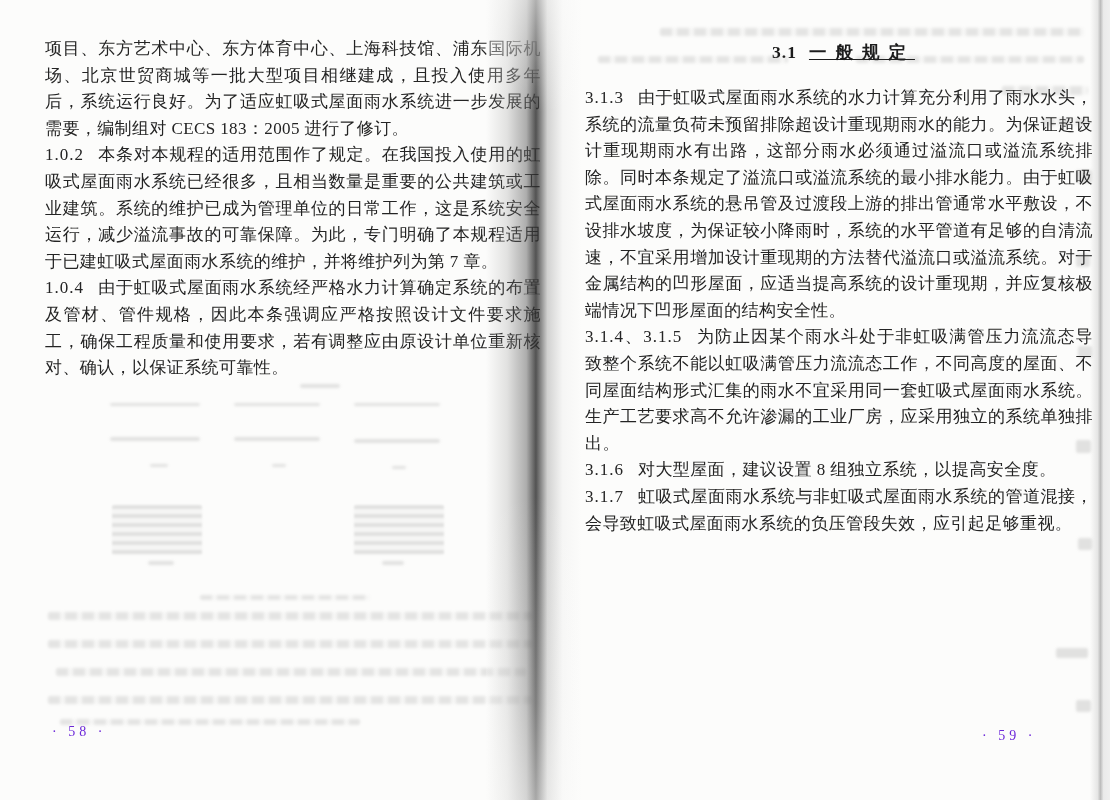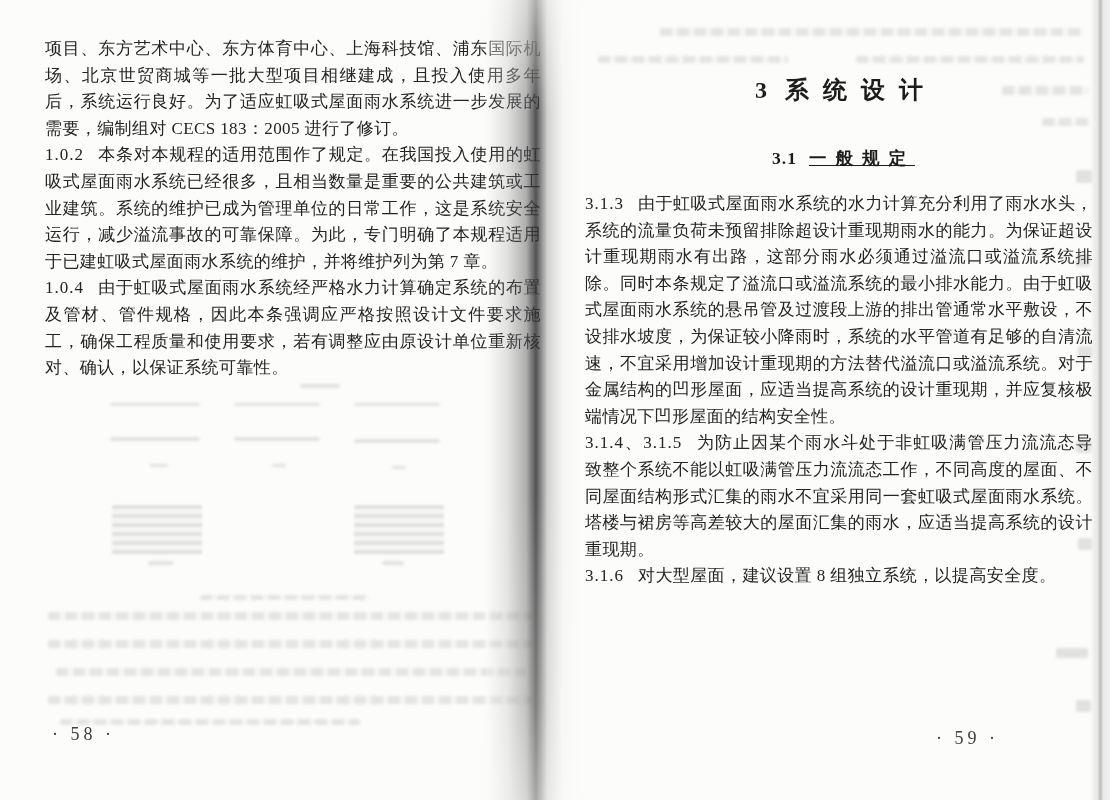"3 系统设计" h1.chapter-heading { html: <h1><span>3</span><span>系统设计</span></h1> -> none }
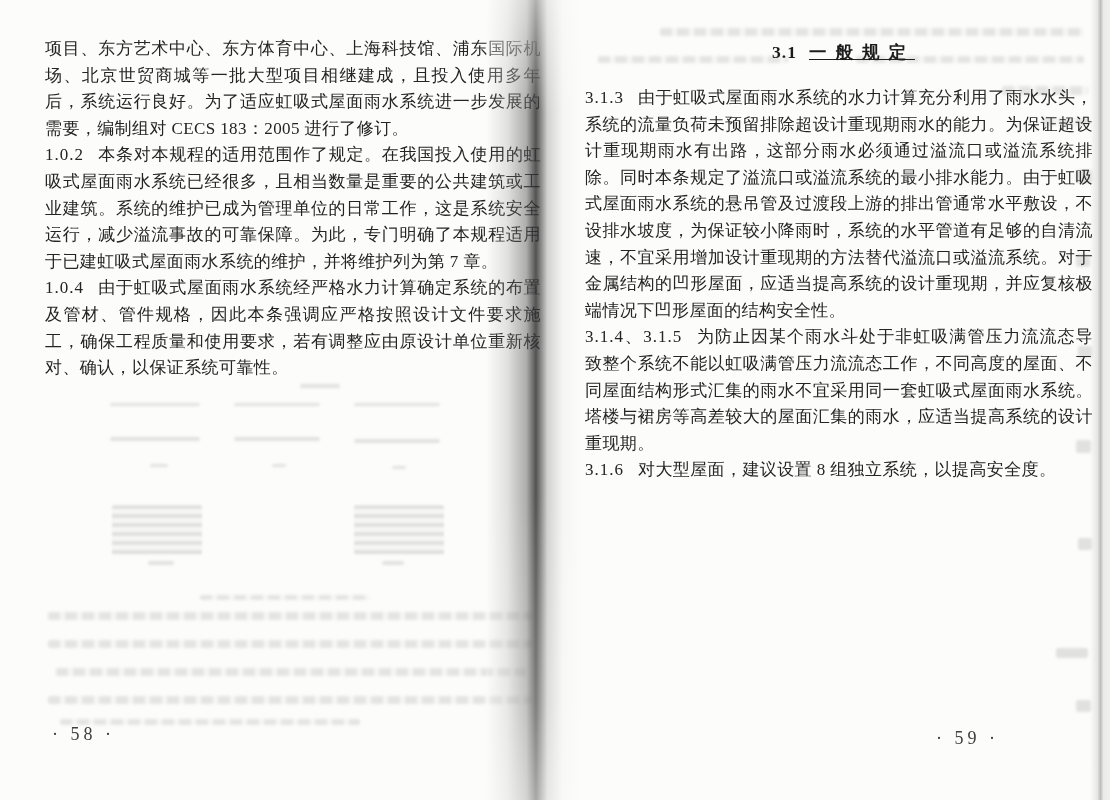"为防止因某个雨水斗处于非虹吸满管压力流流态导致整个系统不能以虹吸满管压力流流态工" span { text: 塔楼与裙房等高差较大的屋面汇集的雨水，应适当提高系统的设计重现期 -> 生产工艺要求高不允许渗漏的工业厂房，应采用独立的系统单独排出 }
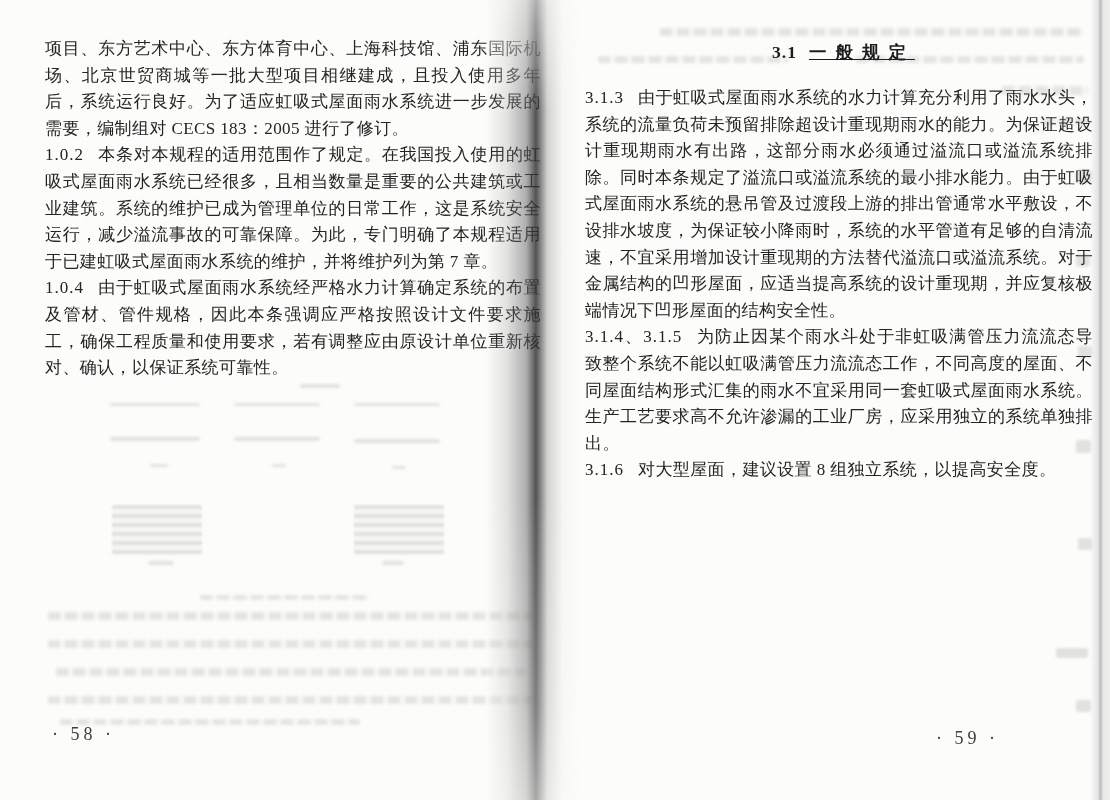"3.1.7" p.para { html: none -> <p><span>3.1.7</span><span>虹吸式屋面雨水系统与非虹吸式屋面雨水系统的管道混接，会导致虹吸式屋面雨水系统的负压管段失效，应引起足够重视。</span></p> }
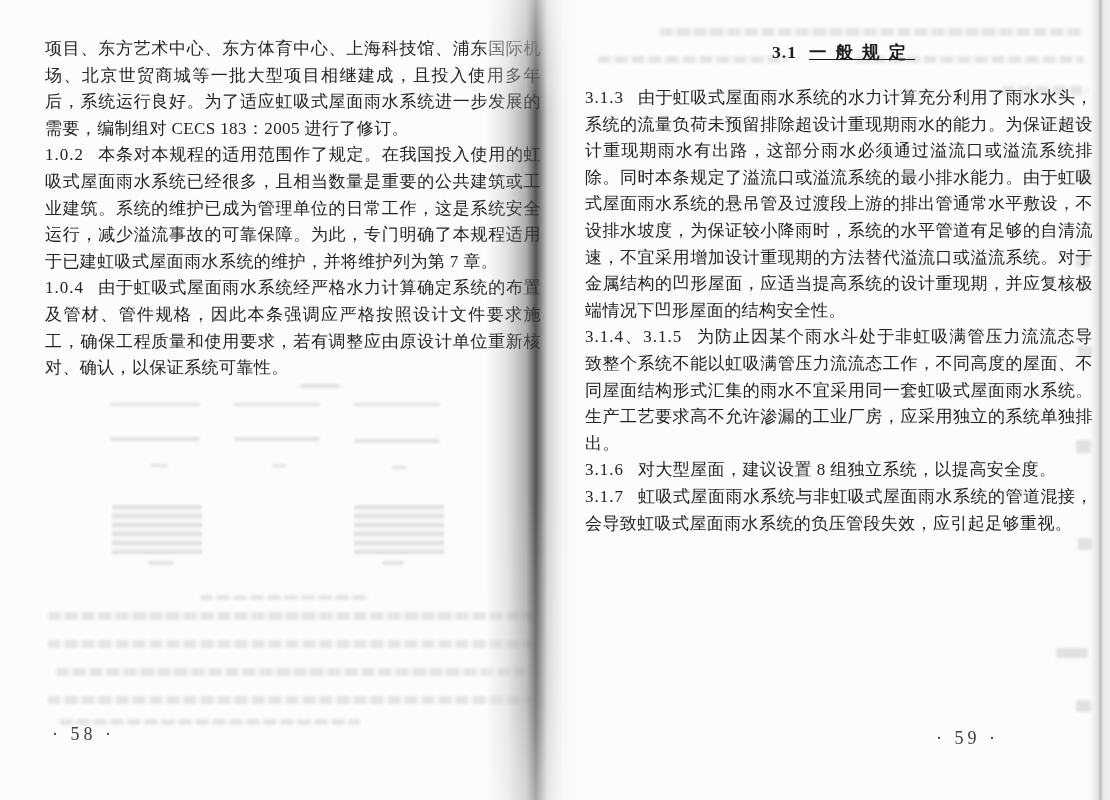"· 58 ·" .pageno { color: #404040 -> #6d28d9; font-size: 18px -> 14px }
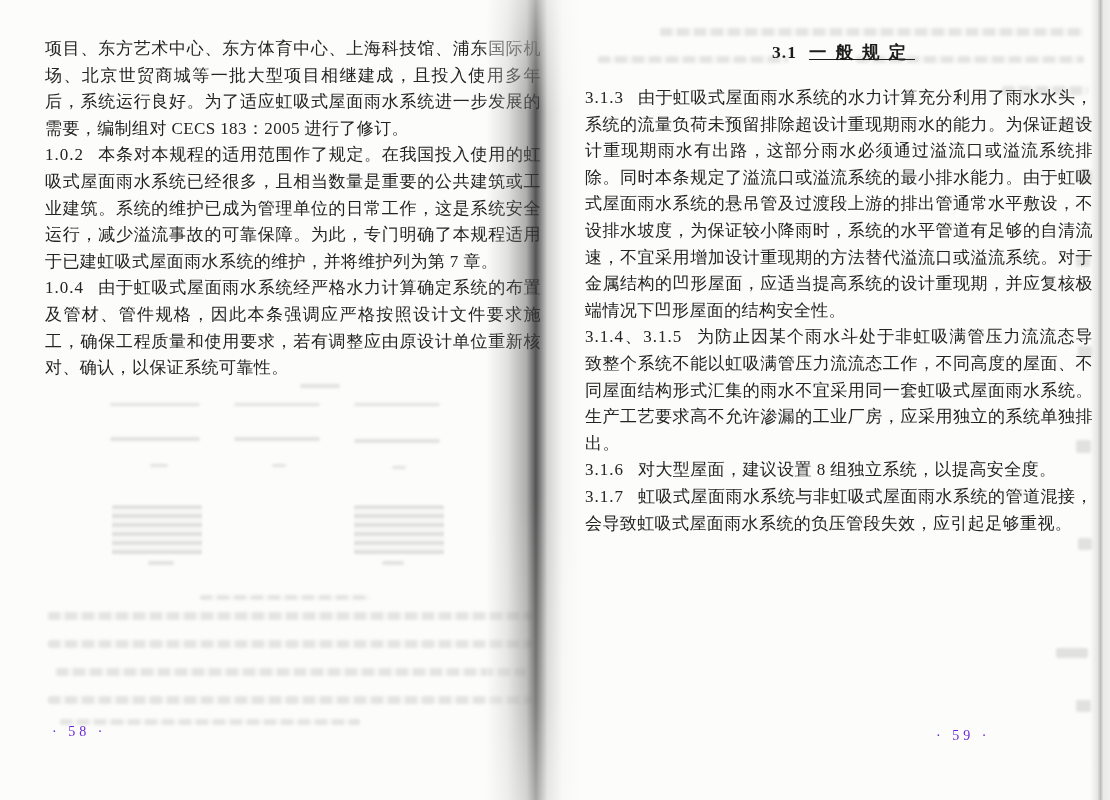"· 59 ·" .pageno-right { left: 936px -> 982px }
